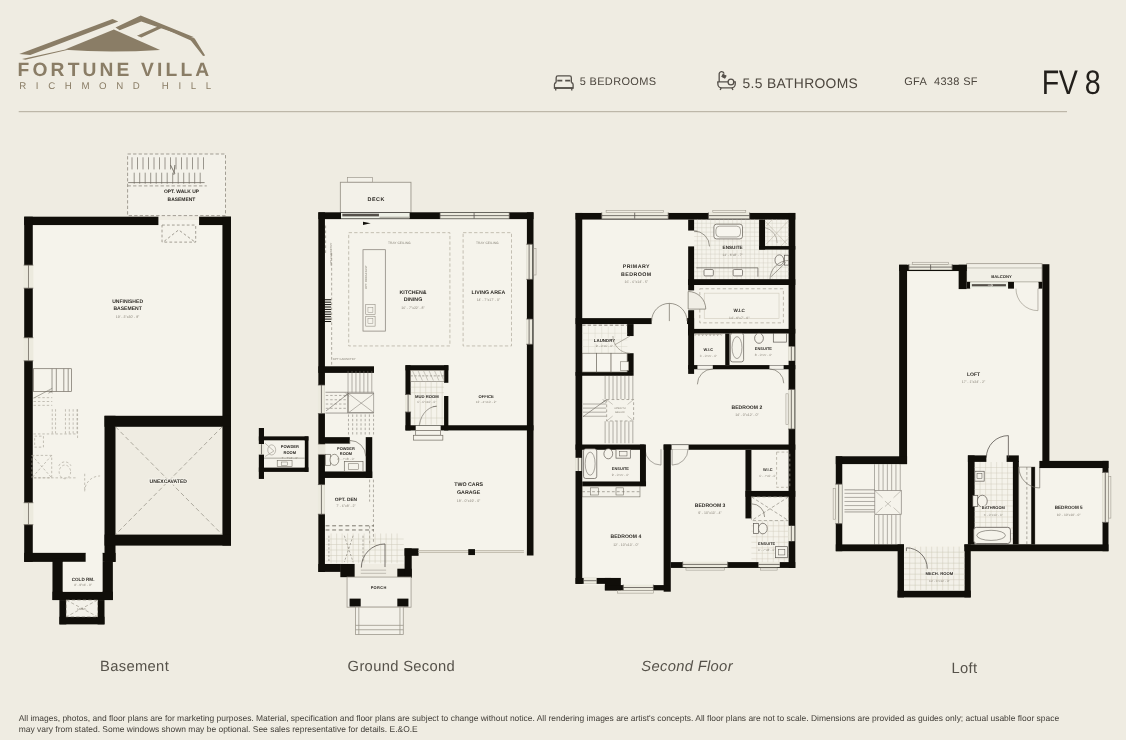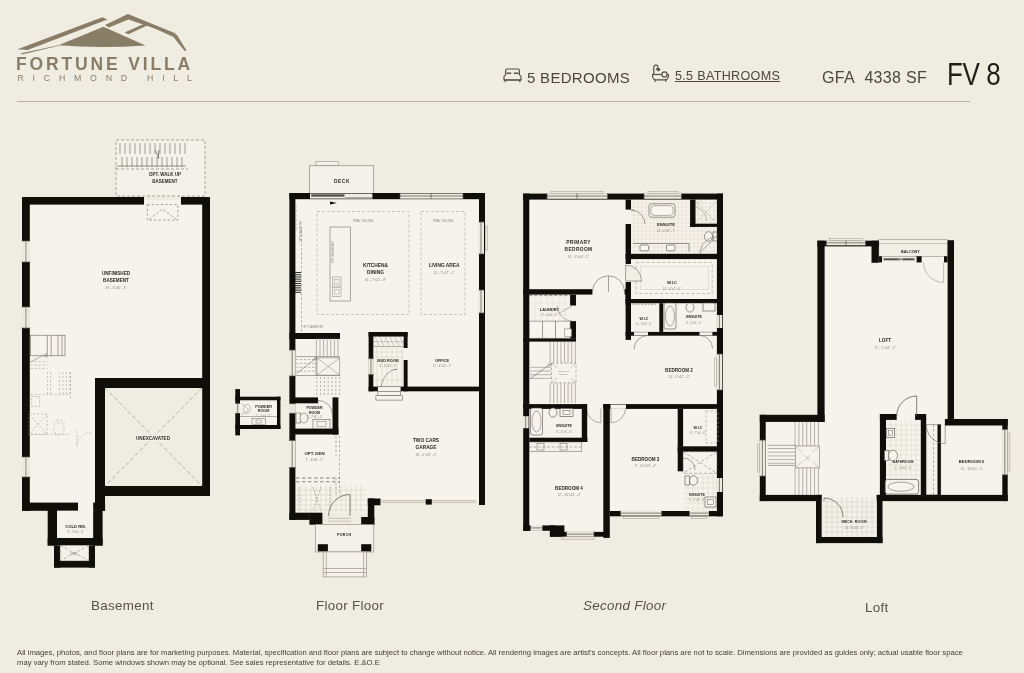"5 BEDROOMS" div.abs { font-size: 15px -> 10px }
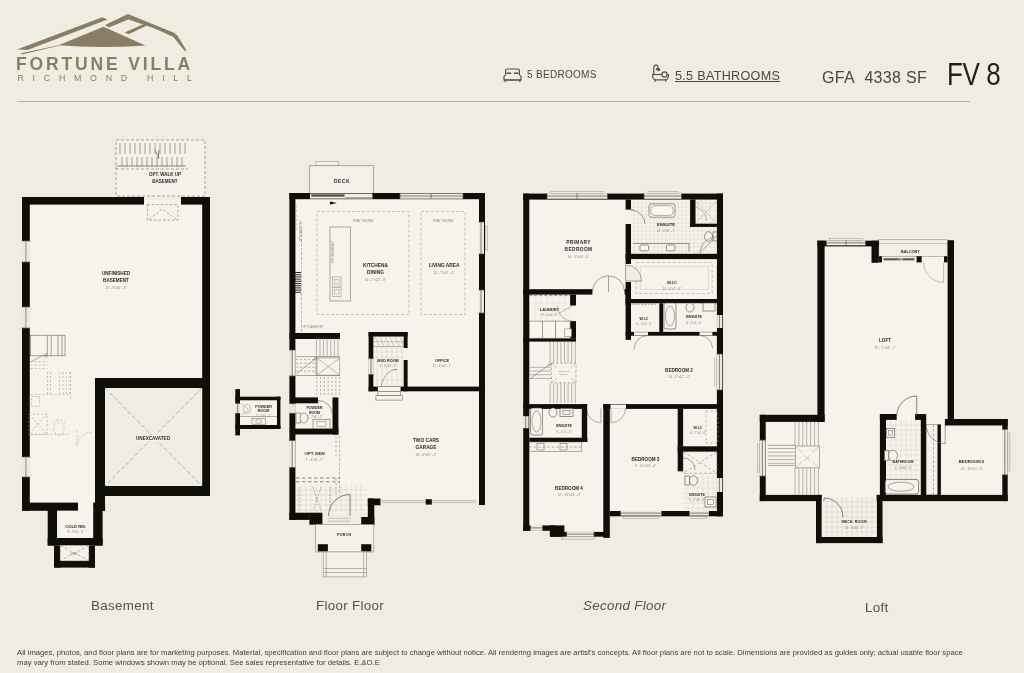"5.5 BATHROOMS" div.abs { text-decoration: underline -> none }
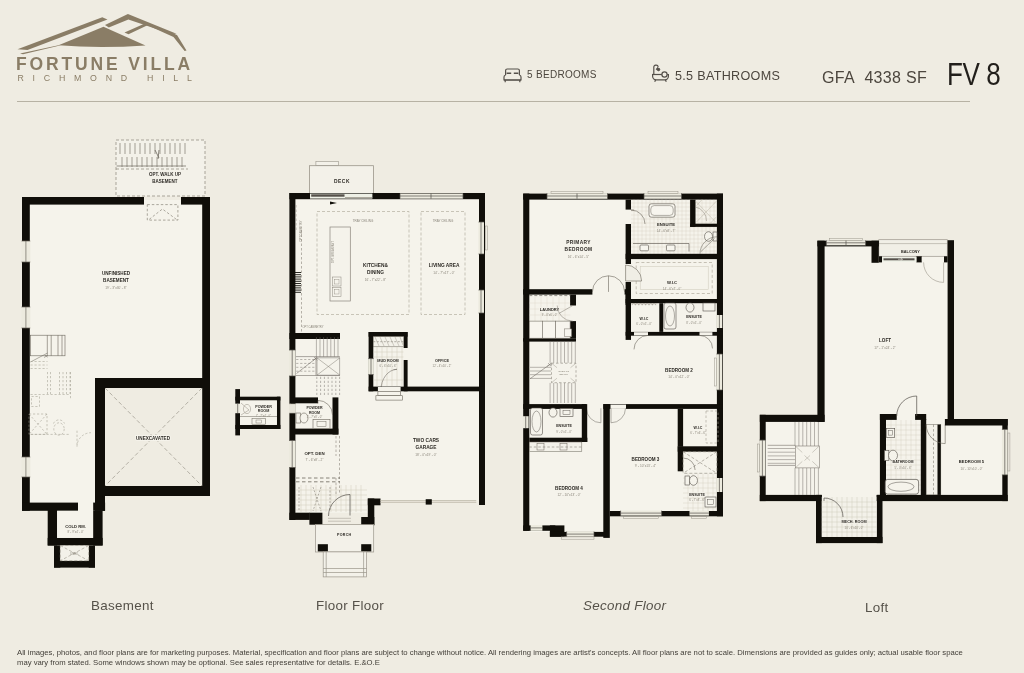"GFA 4338 SF" div.abs { font-size: 16px -> 10px }
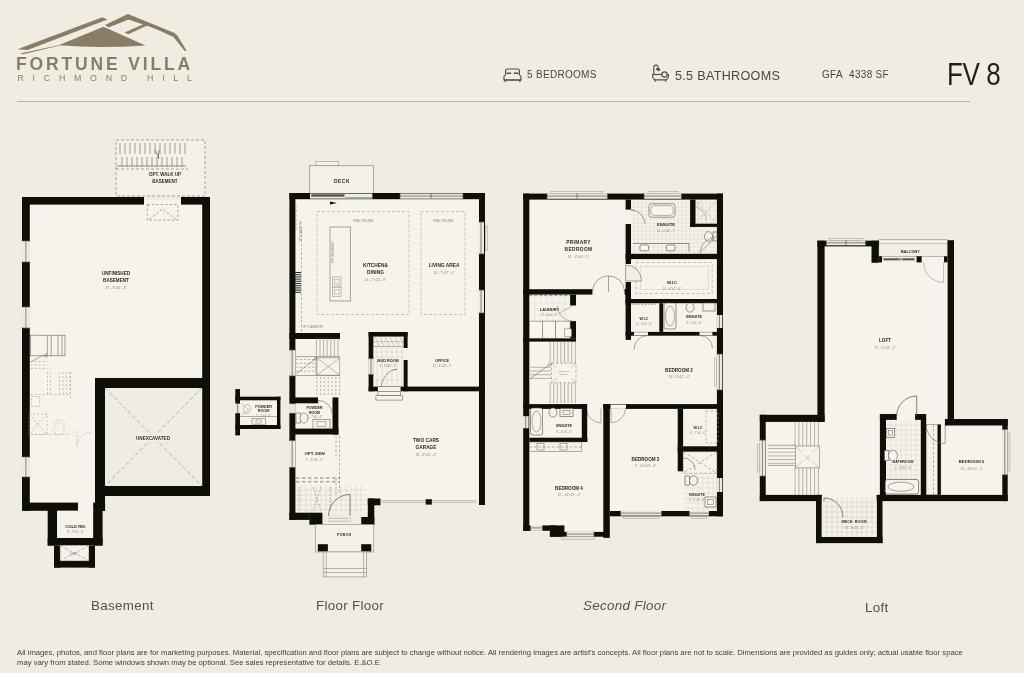"Floor Floor" div.cap { text: Floor Floor -> Ground Second }
